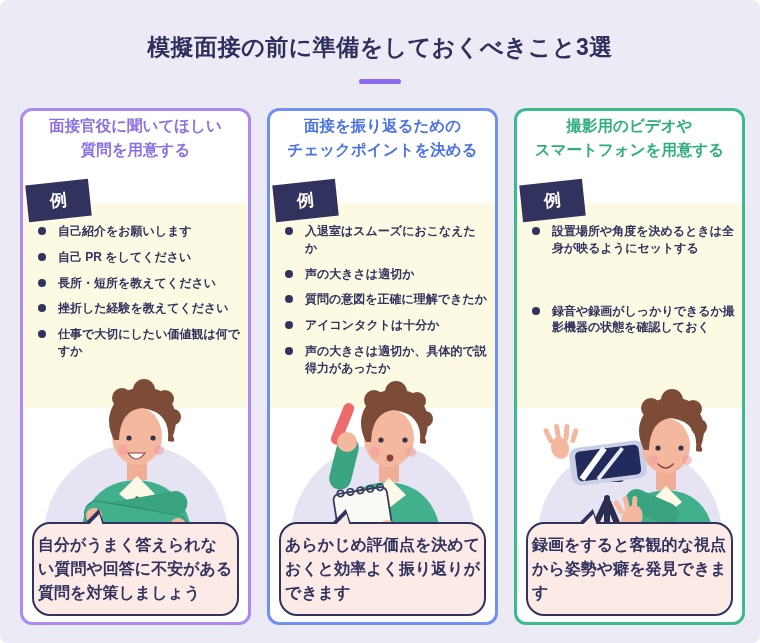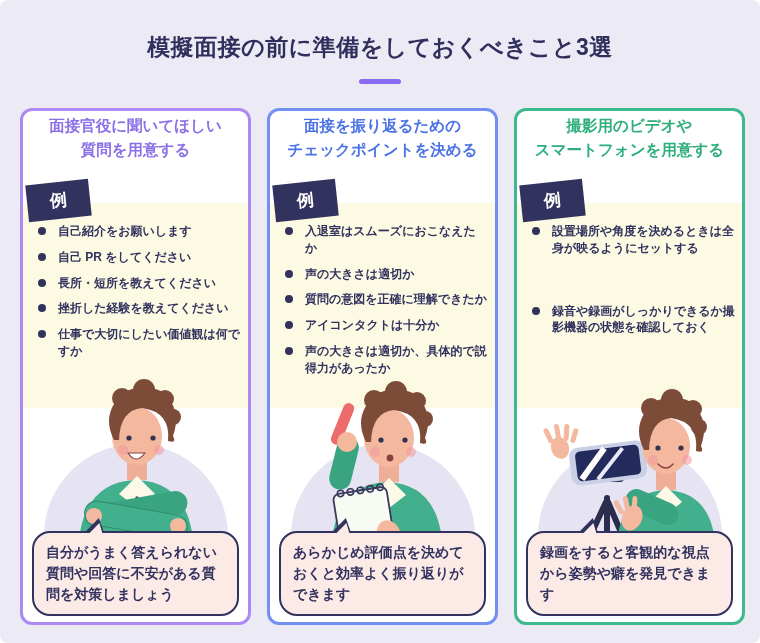"自分がうまく答えられない質問や回答に不安がある質問を対策しましょう" .note { font-size: 14px -> 16px; padding: 9px 12px -> 9px 4px }
